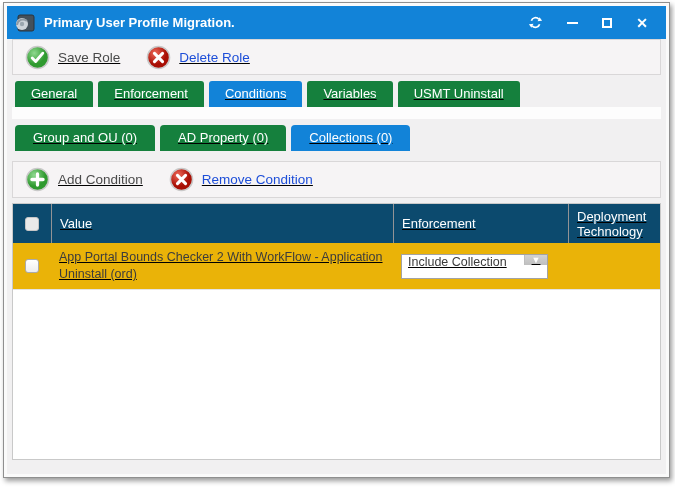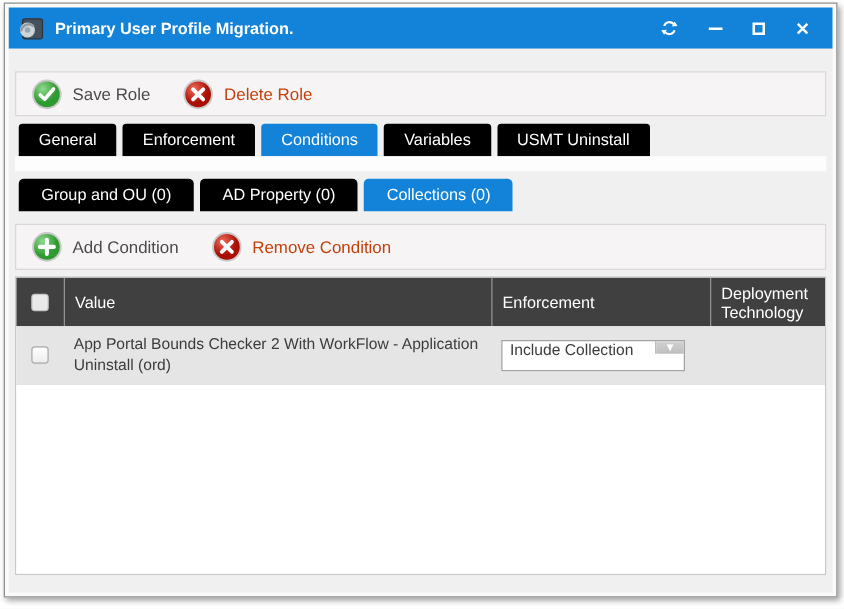"Save Role" .content { padding: 18px 5px 14px 5px -> 0 5px 14px 5px; text-decoration: none -> underline }
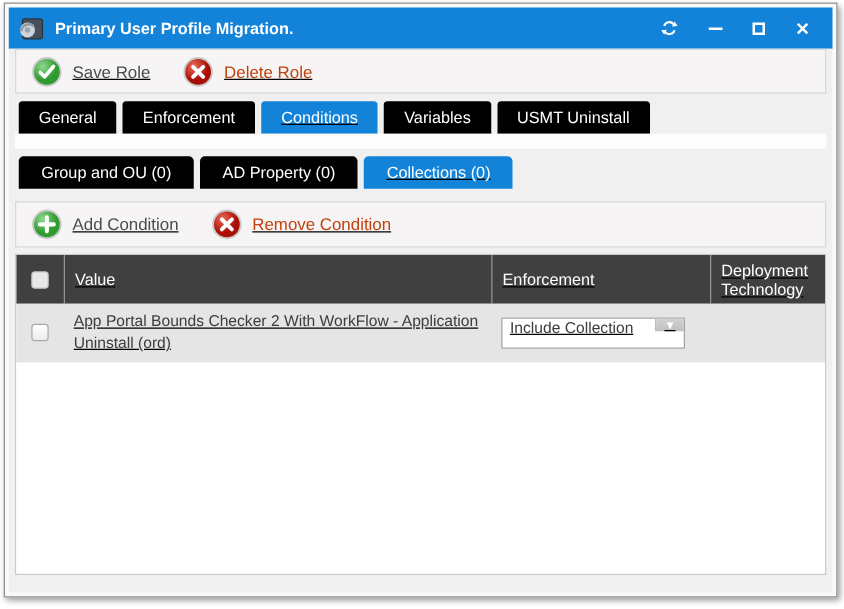"Delete Role" .tool-btn.disabled .lbl { color: #c2410c -> #1d4ed8 }
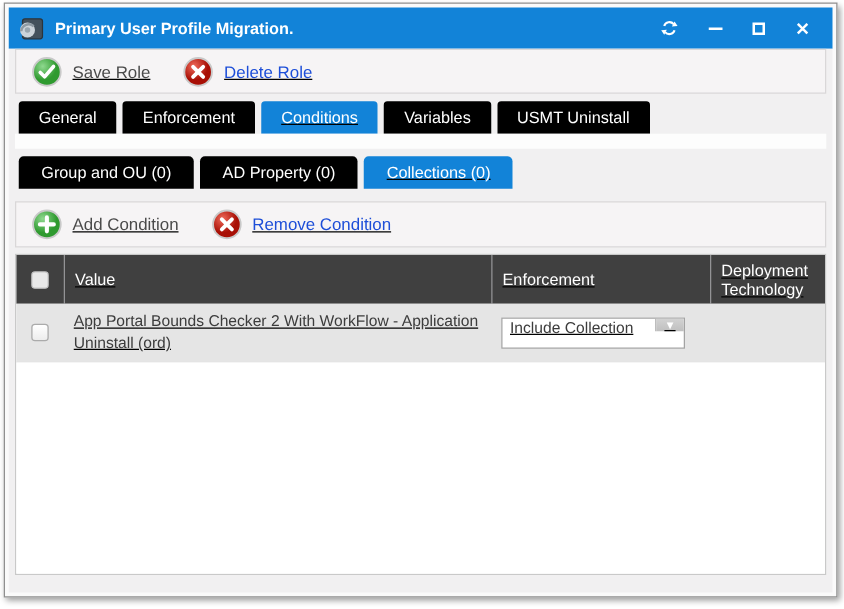"General" .tab { background: #000000 -> #15803d }
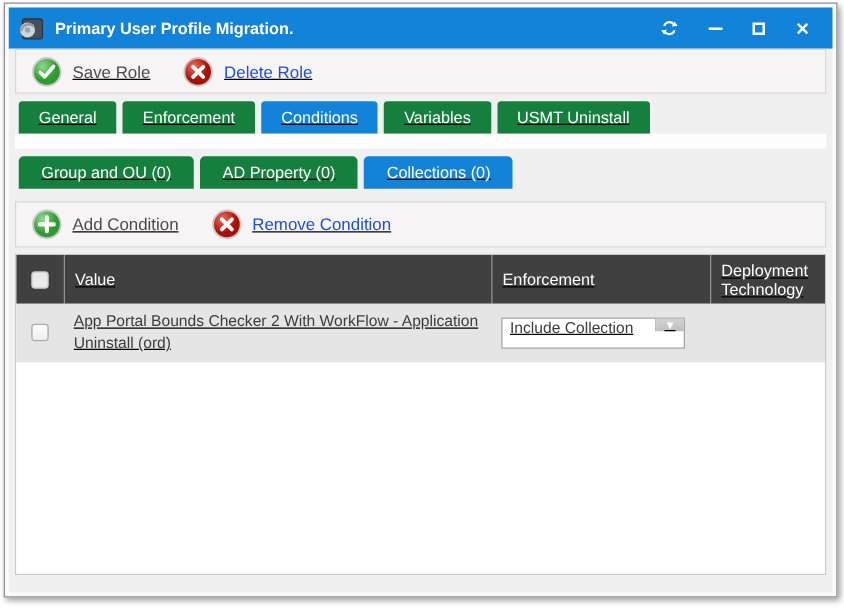"Value" .grid-header { background: #404040 -> #0c4a6e }
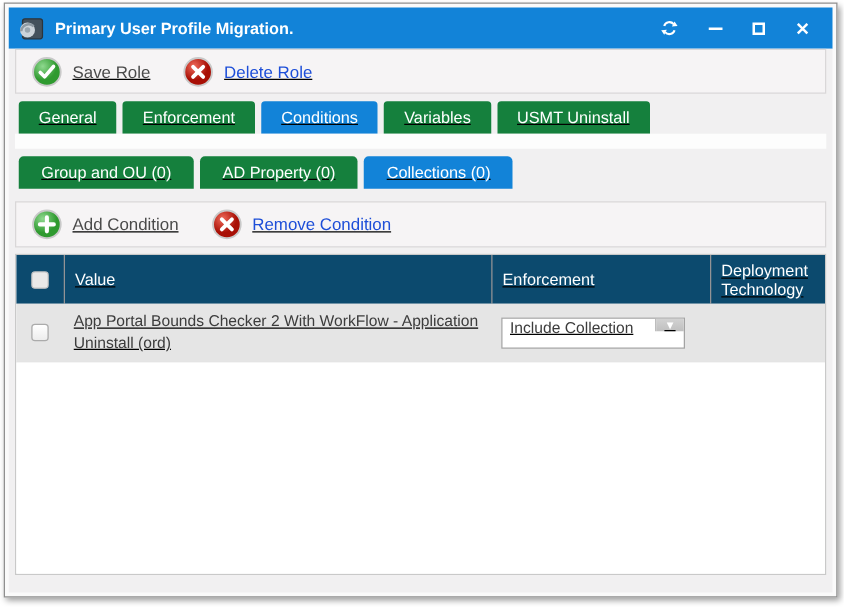"App Portal Bounds Checker 2" .grid-row { background: #e5e5e5 -> #eab308 }
